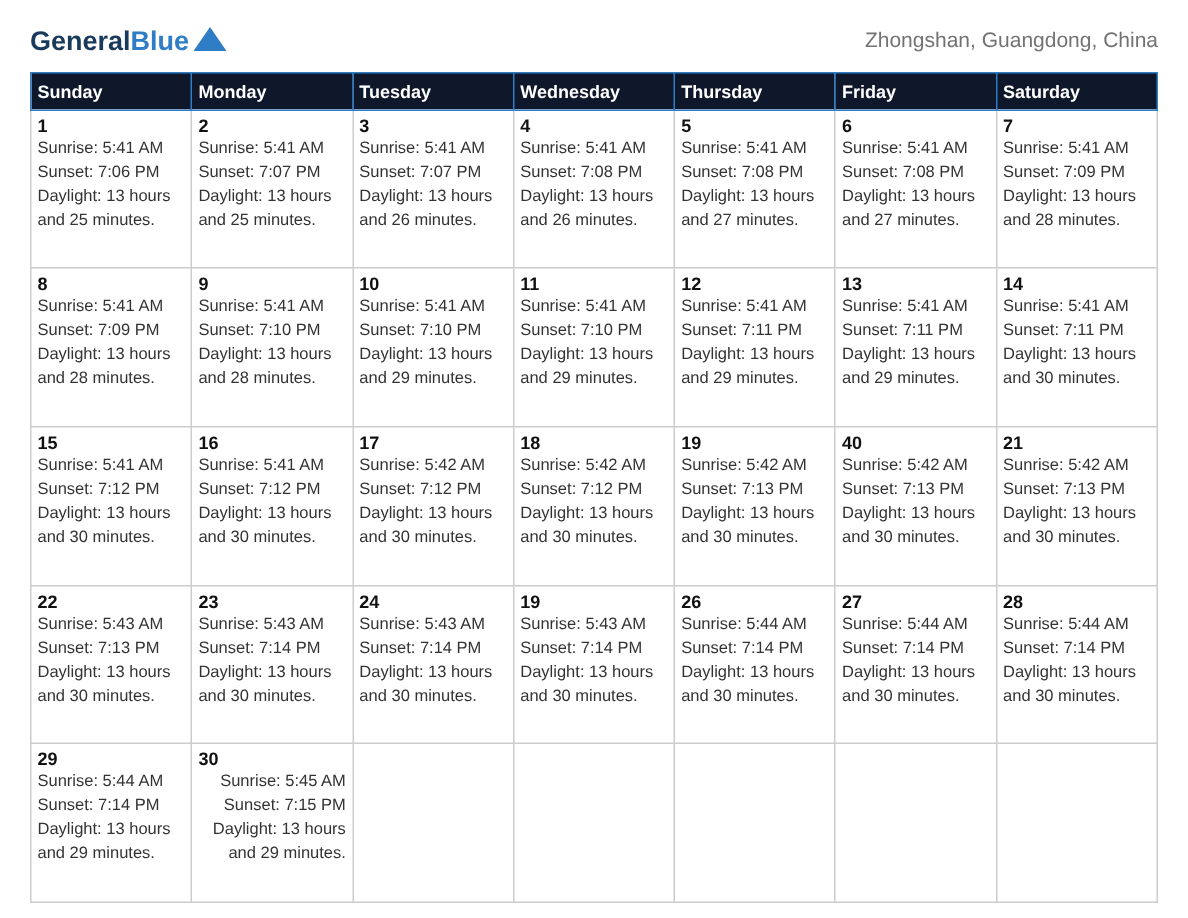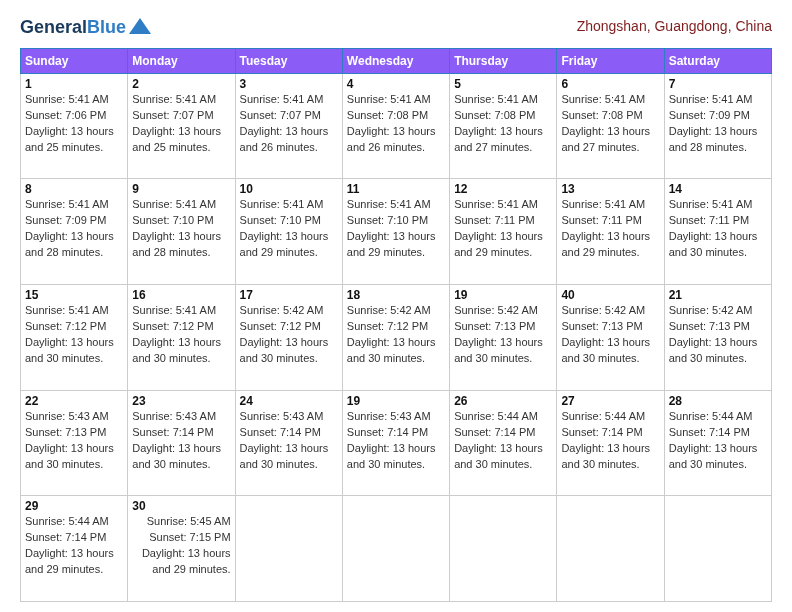"Zhongshan, Guangdong, China" .location { color: #7f1d1d -> #737373 }
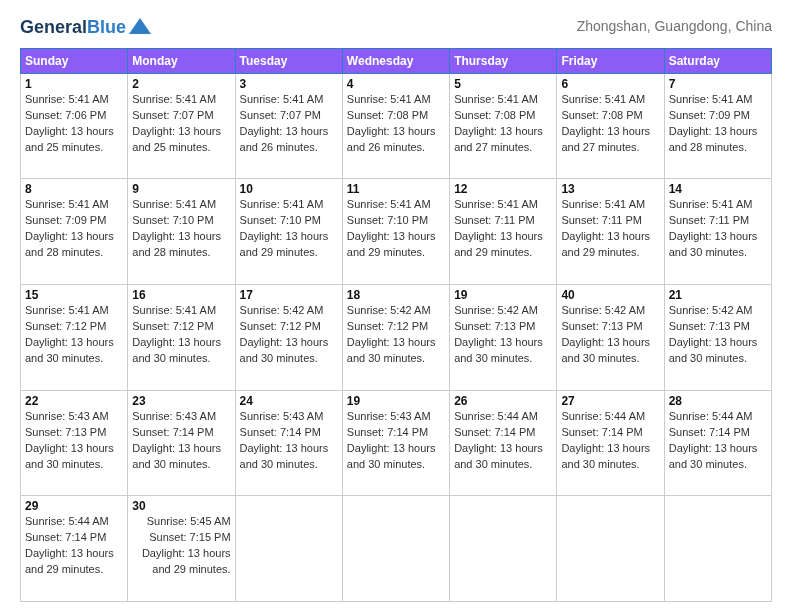"Sunday" .calendar th { background: #8b5cf6 -> #0f172a }
